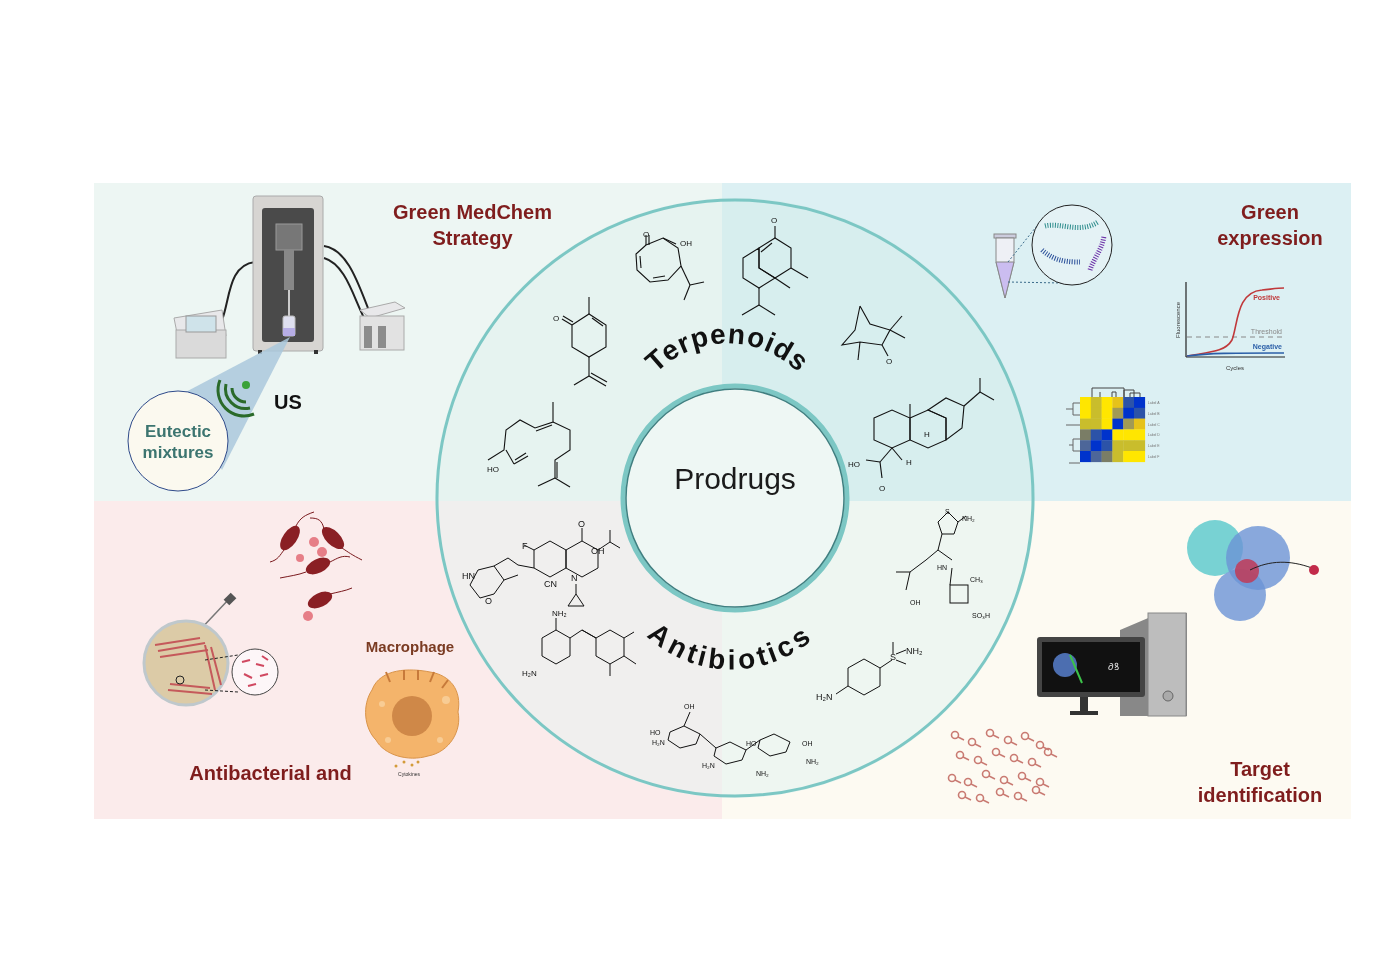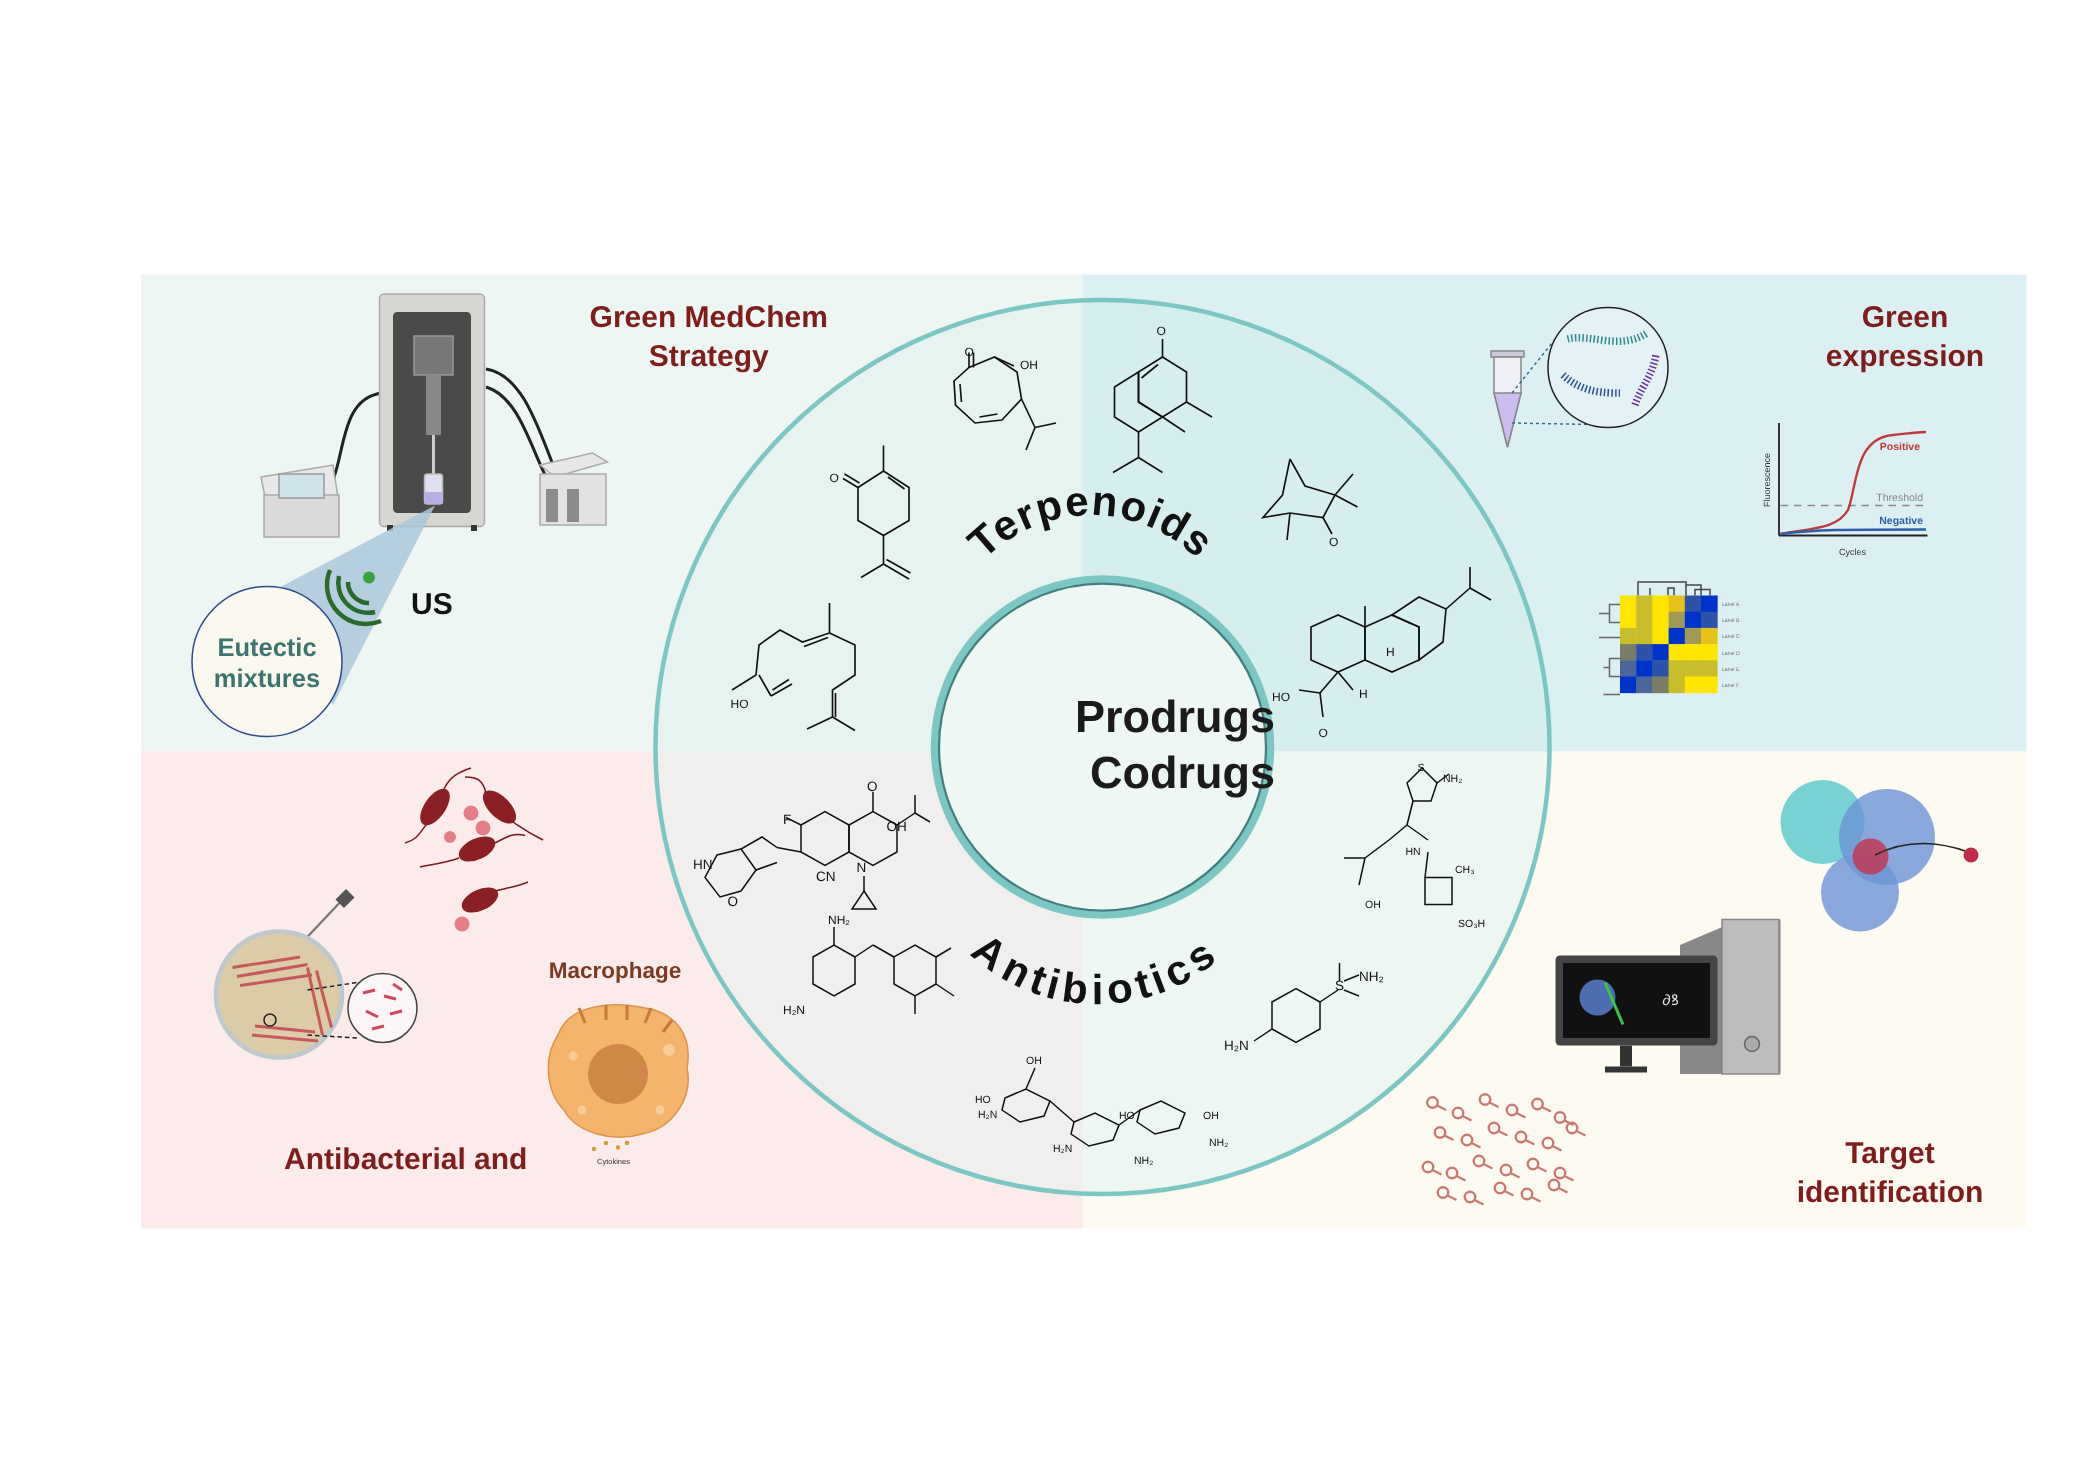"Prodrugs" .center-text { font-weight: 700 -> 400; text-align: right -> center }
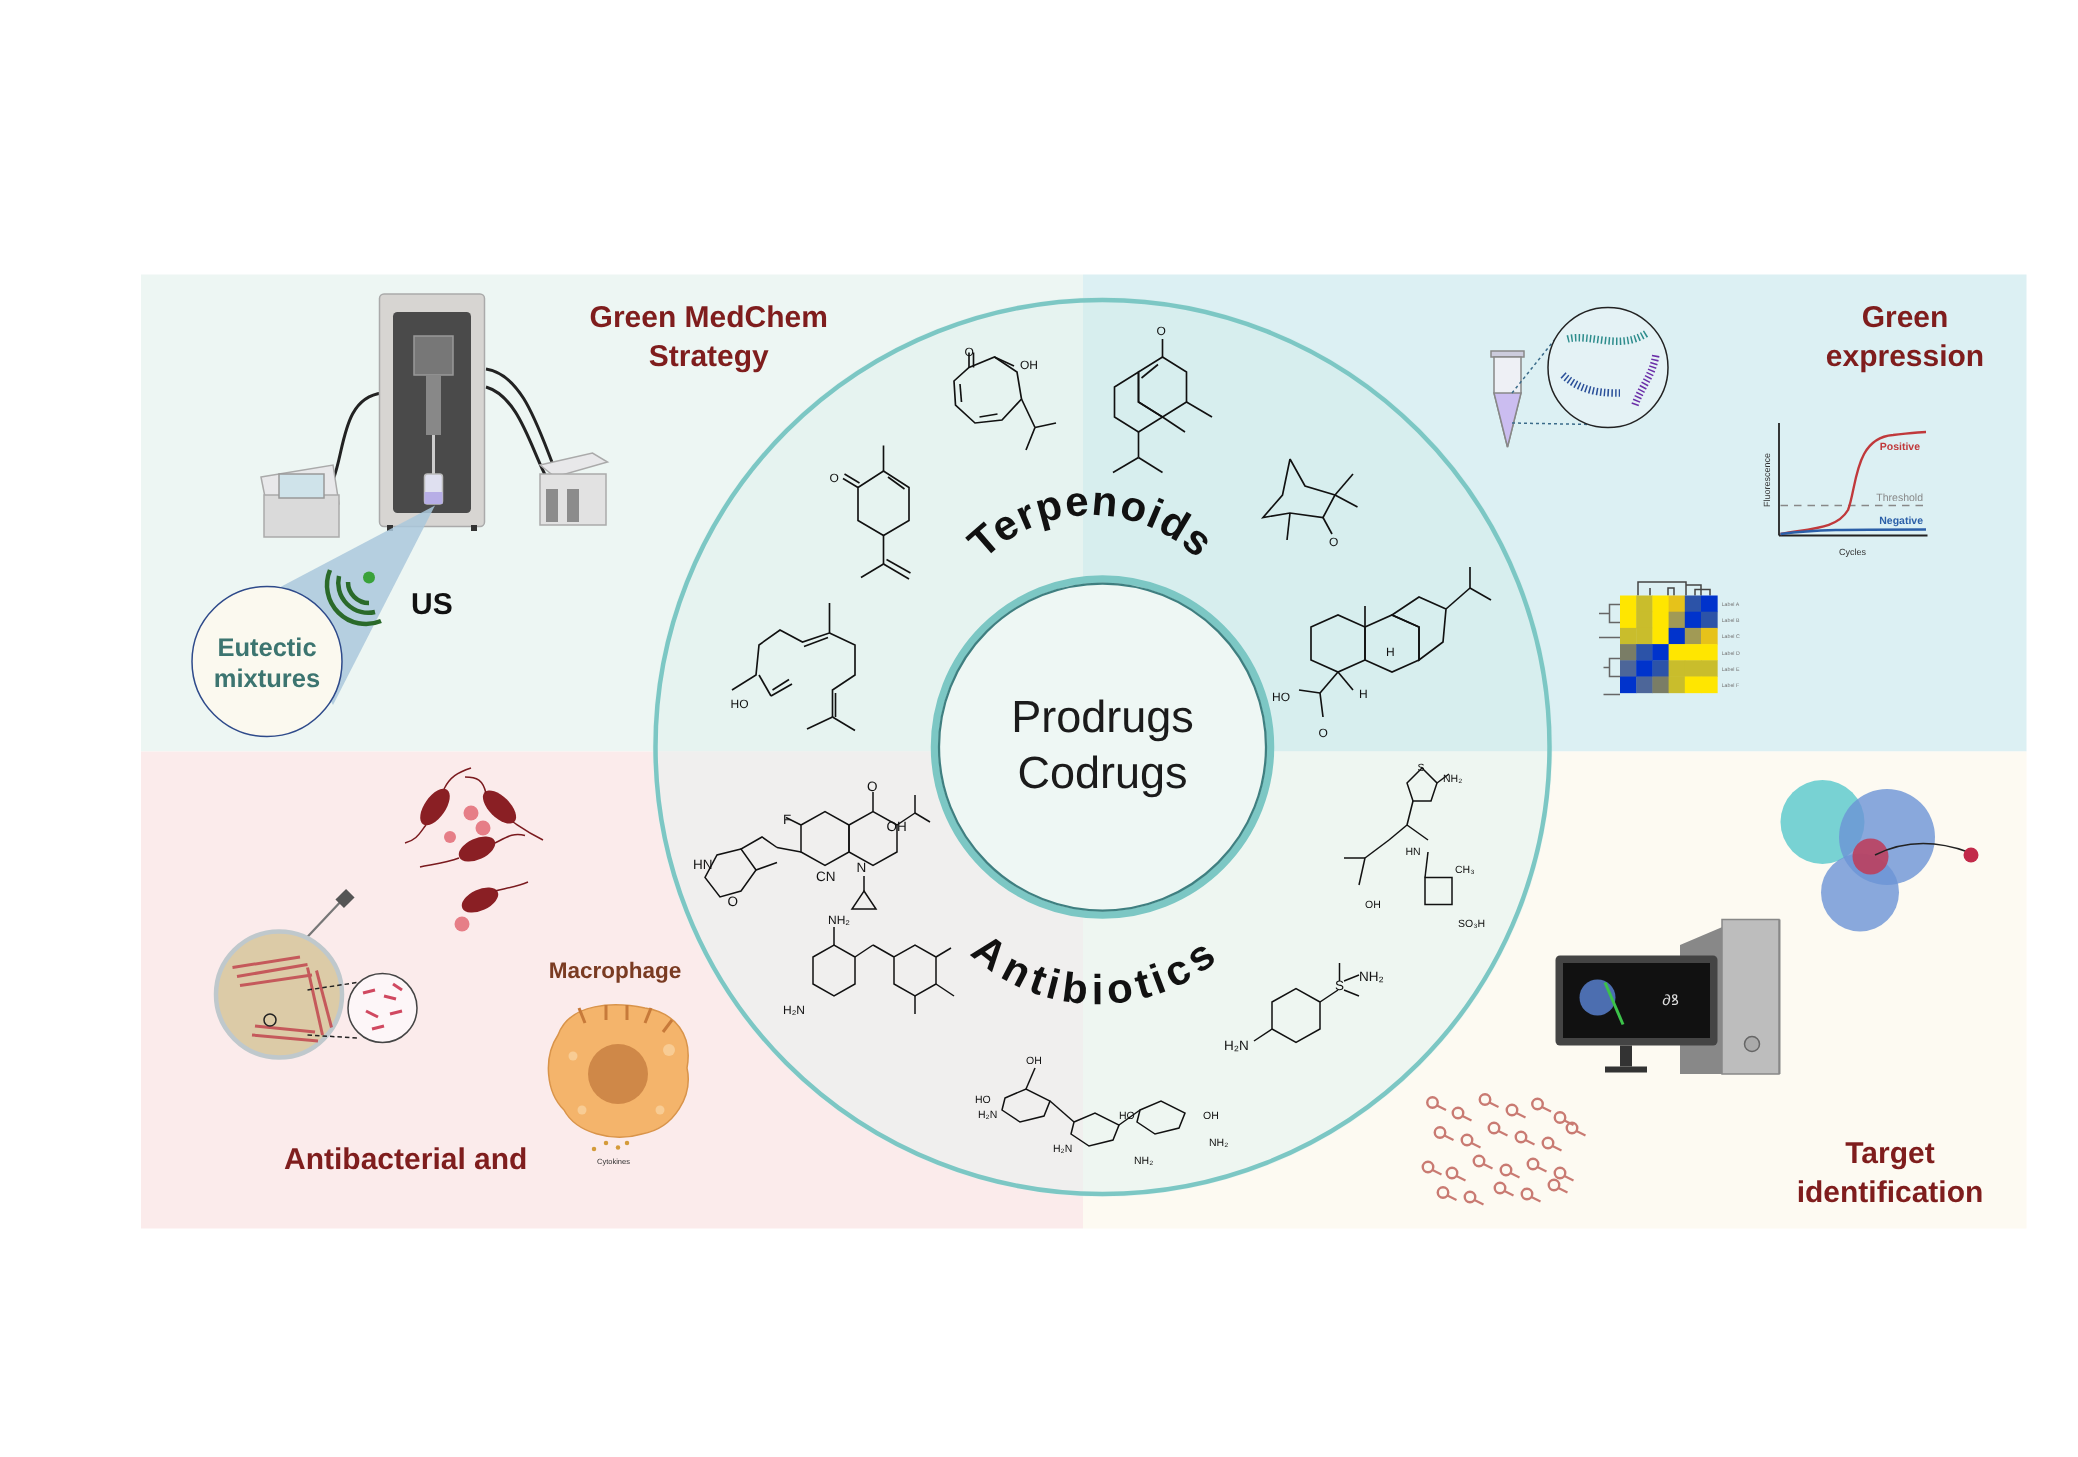"Codrugs" div { html: <div>Codrugs</div> -> none }
